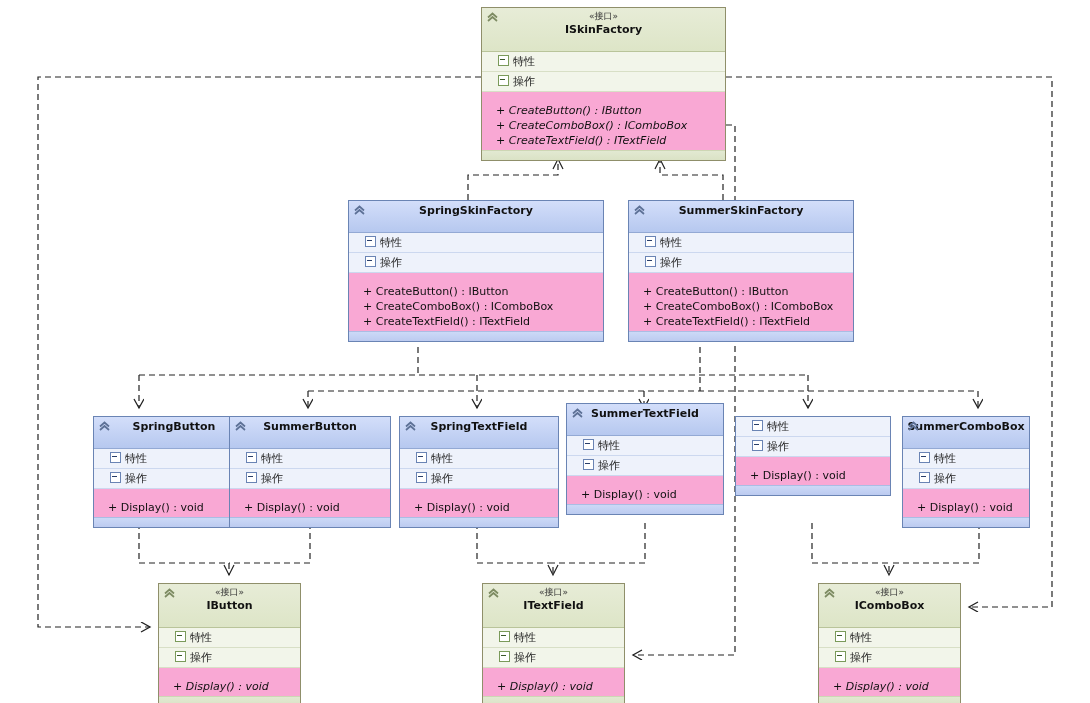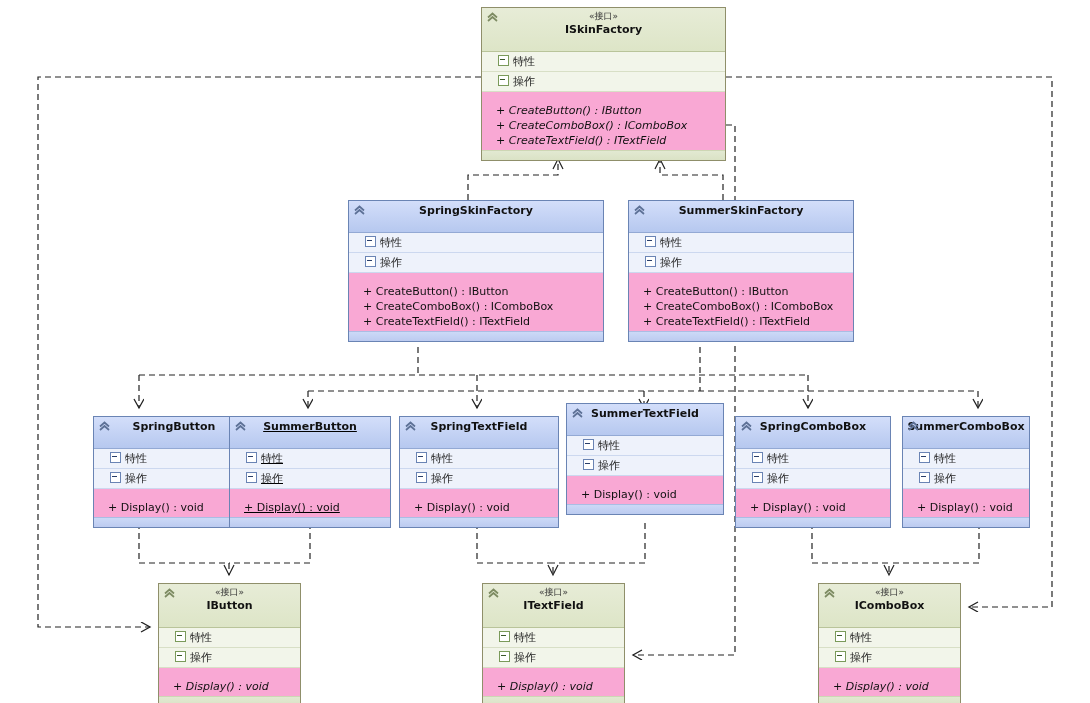"SummerButton" div.uml-box { text-decoration: underline -> none }
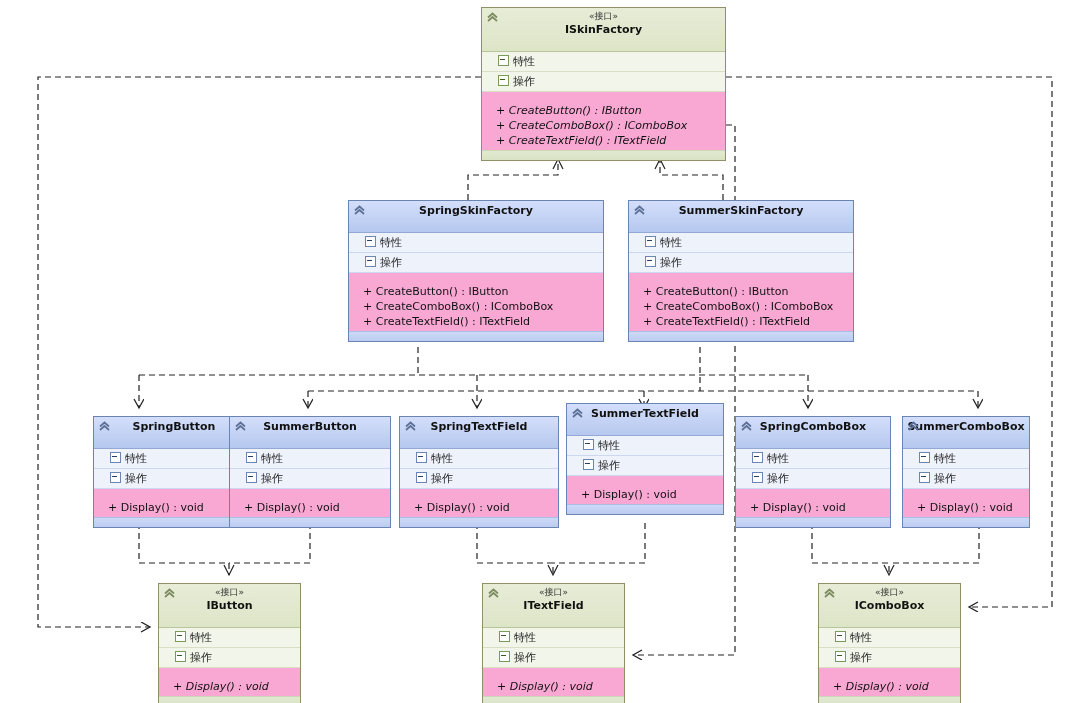"SpringComboBox" div.hdr { html: <div> <span><svg> <path></path> <path></path> </svg></span> <span>SpringComboBox</span> </div> -> none }
